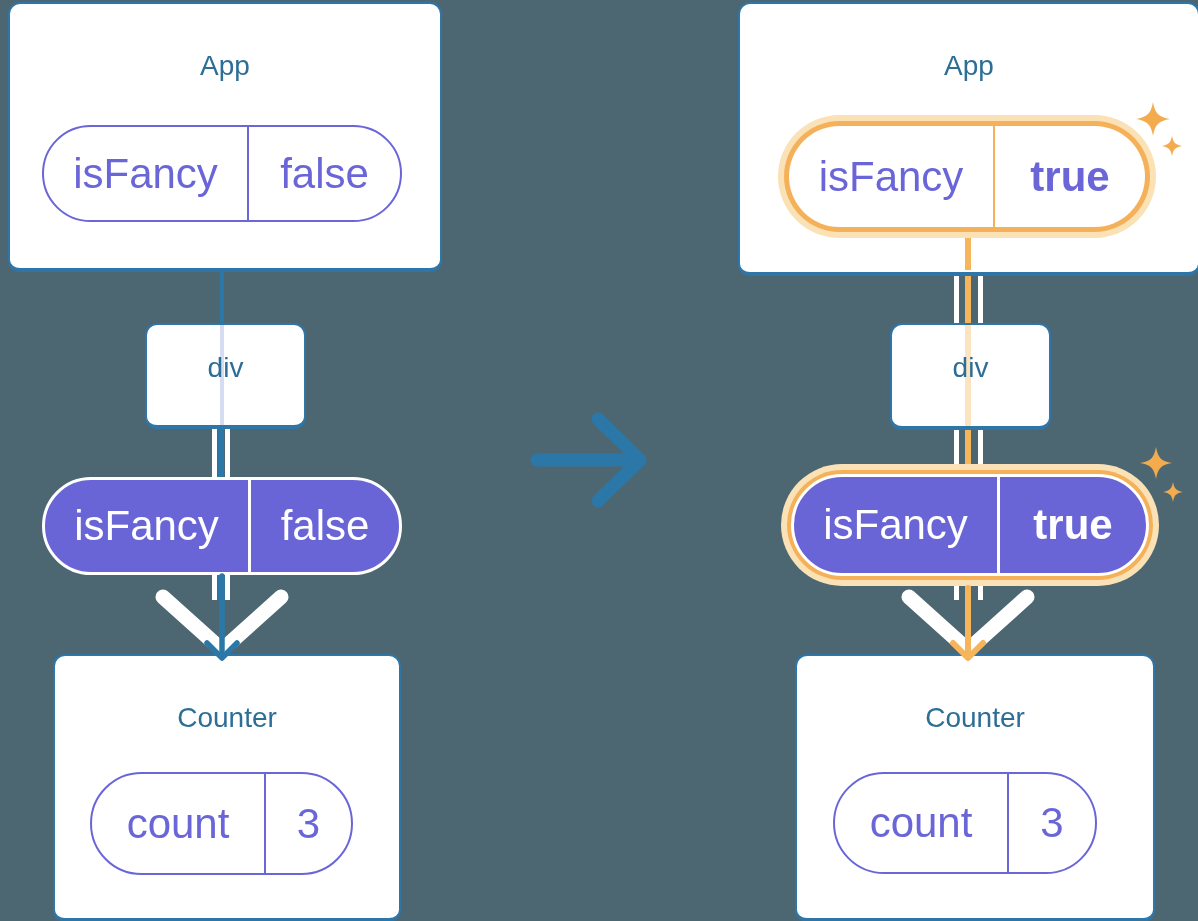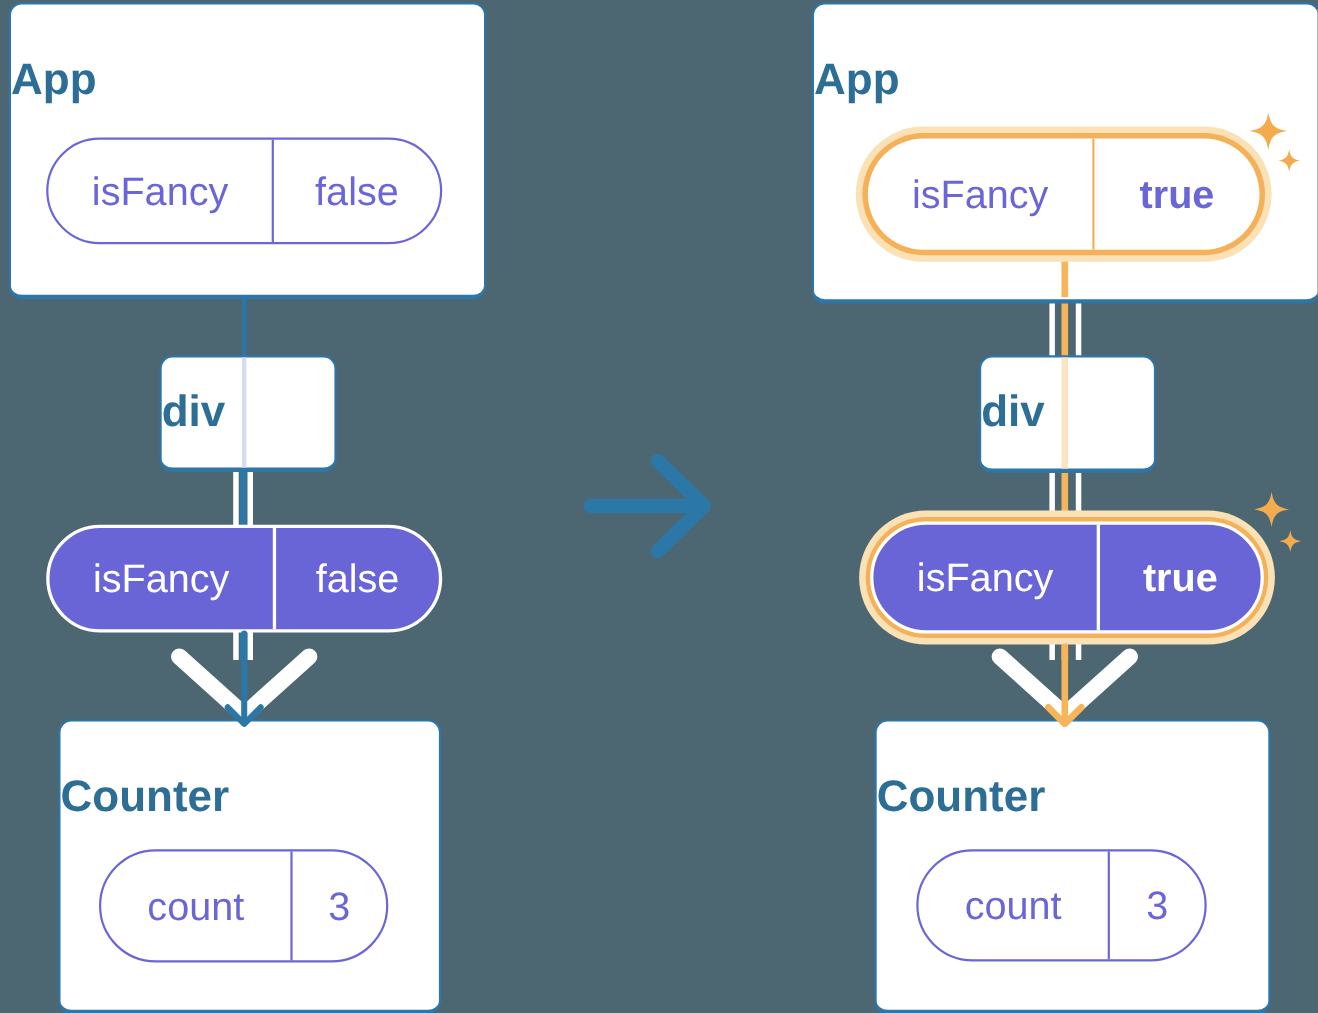"App" .card-title { font-size: 40px -> 28px; font-weight: 700 -> 400; text-align: none -> center }
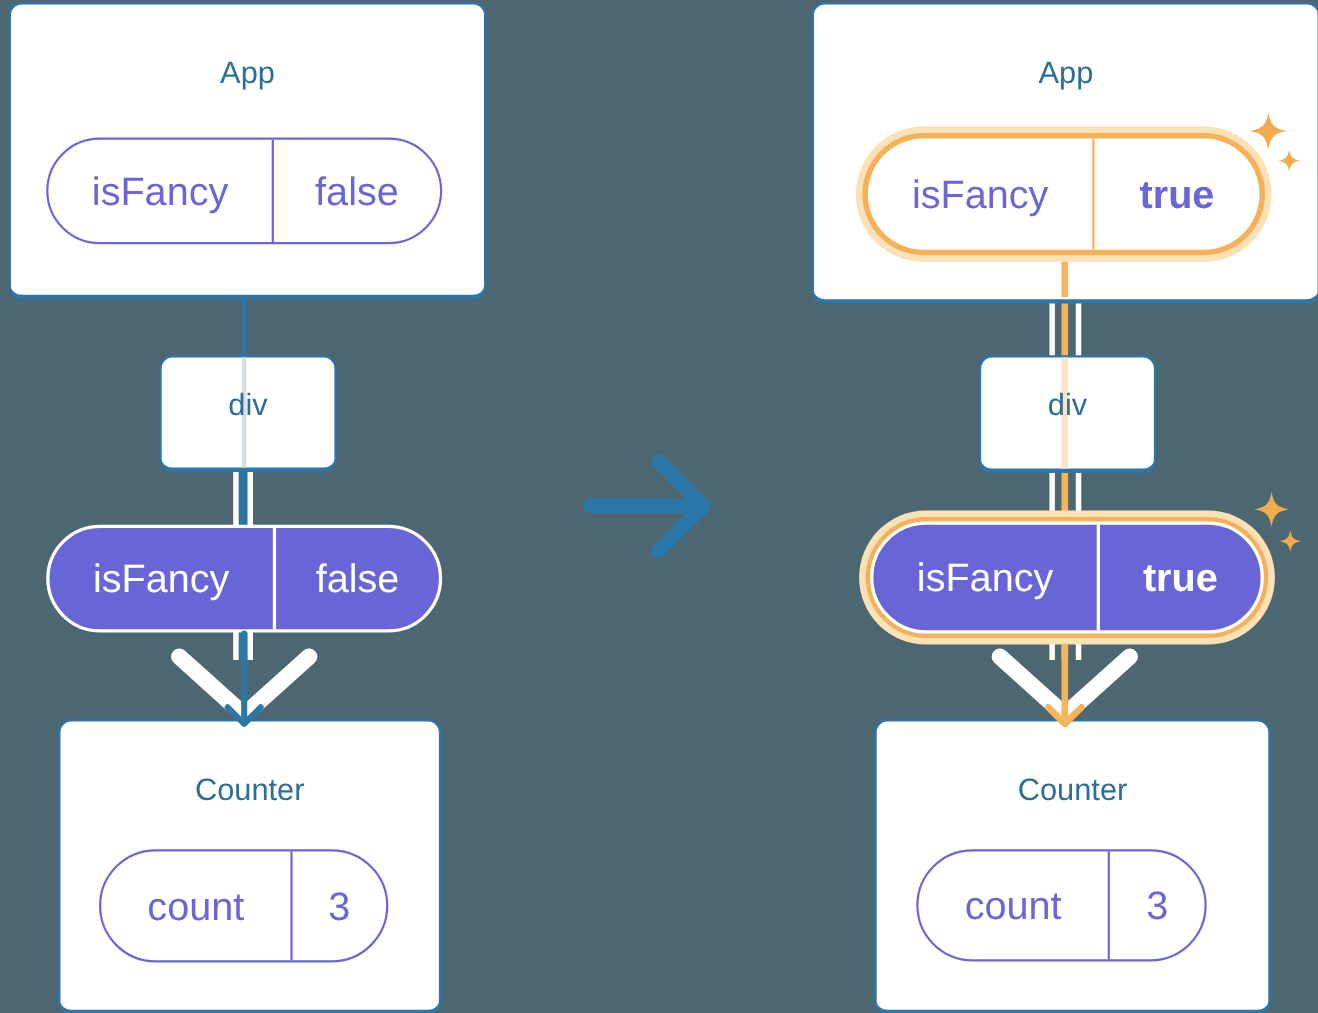"isFancy" .cell { font-size: 36px -> 42px }
